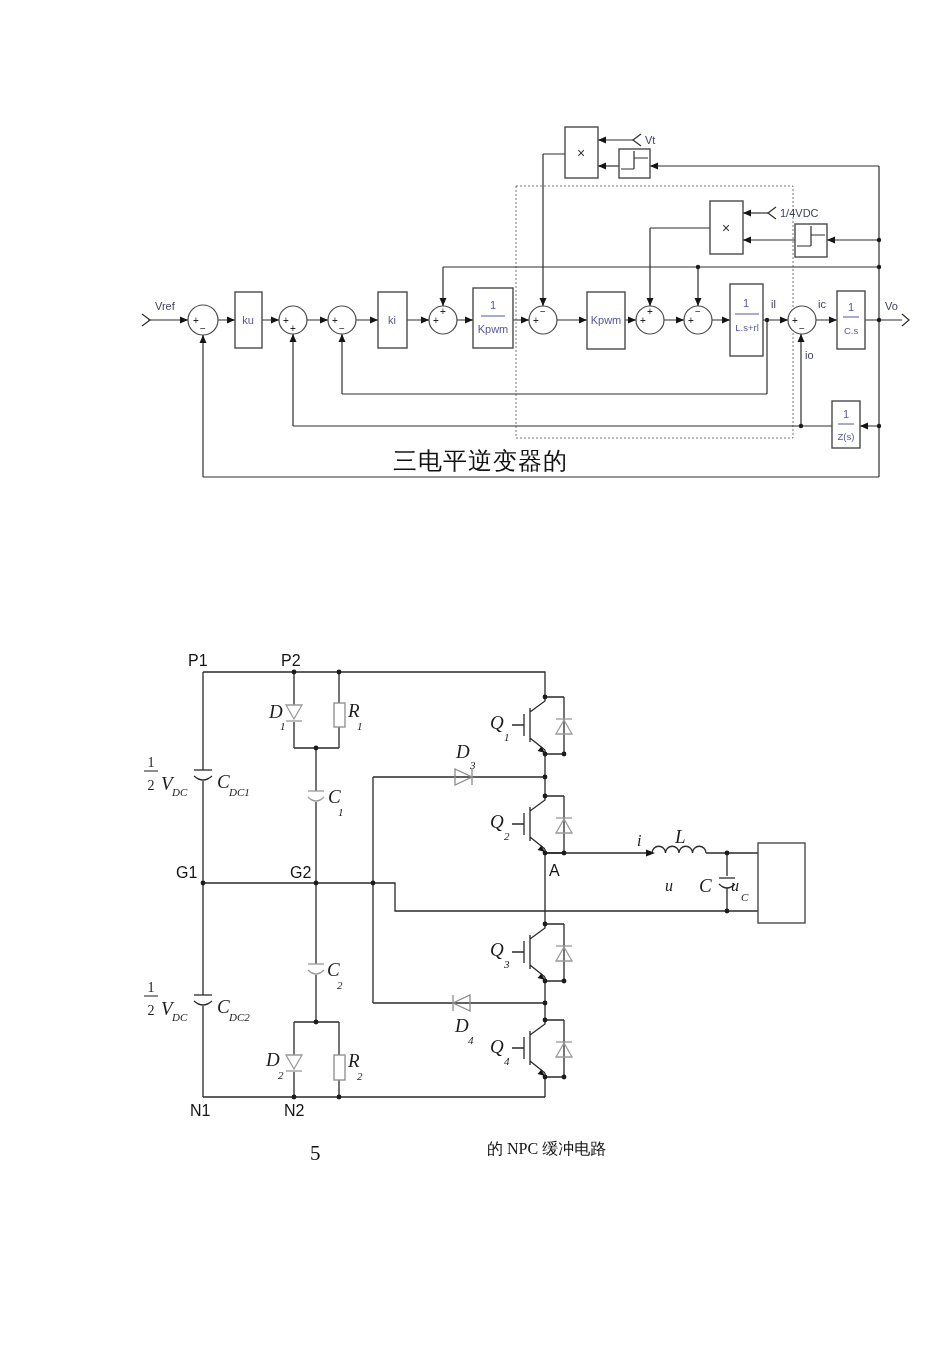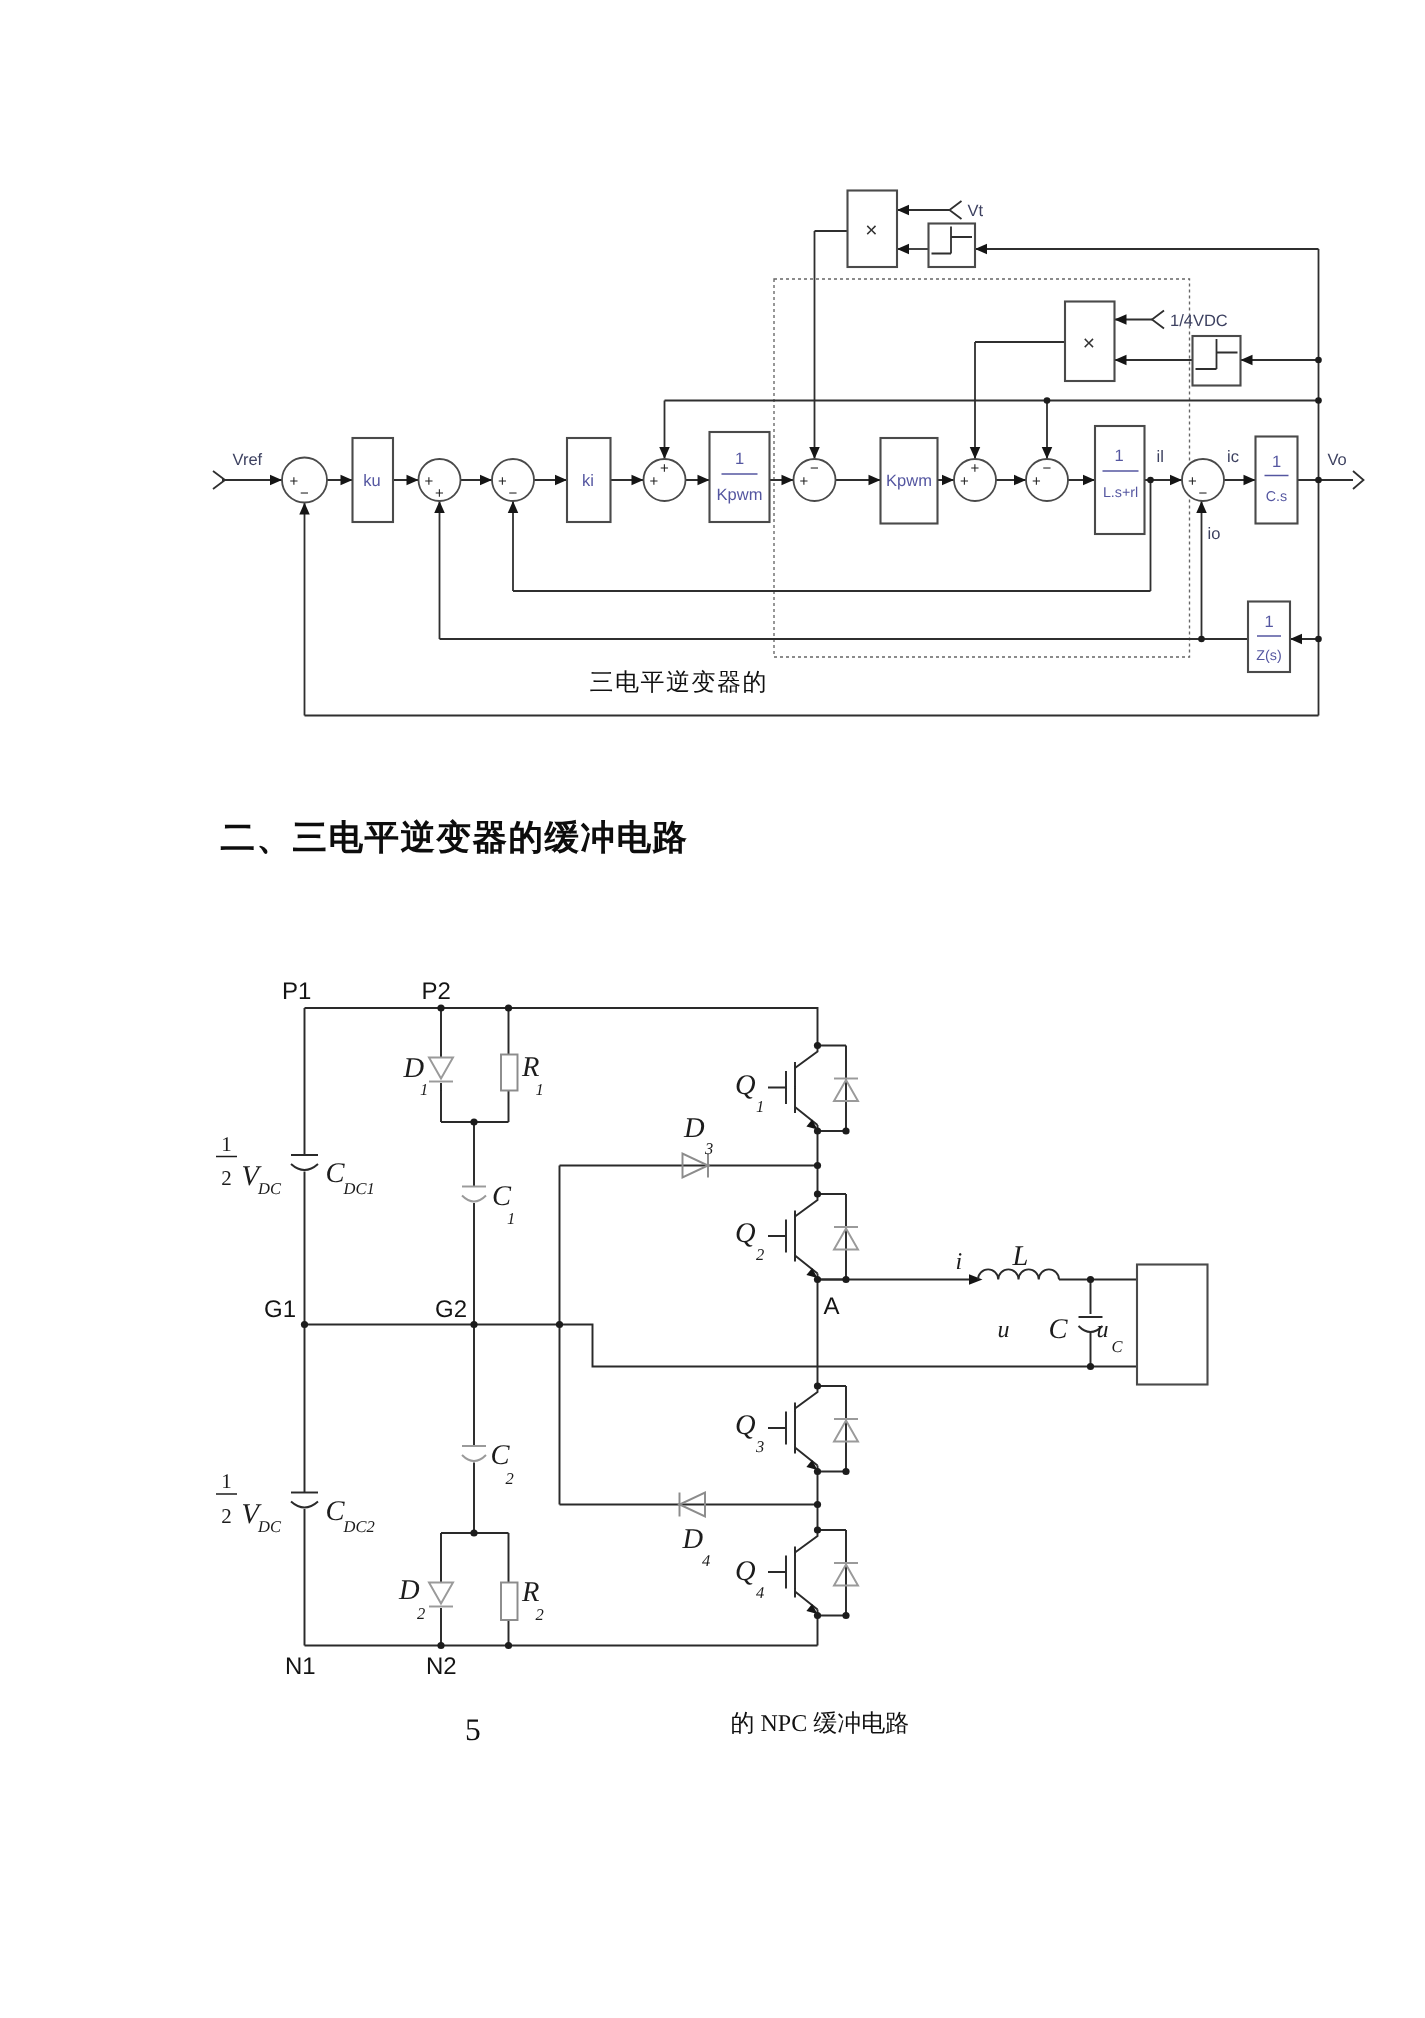"三电平逆变器的" .fig1cap { font-size: 16px -> 24px }
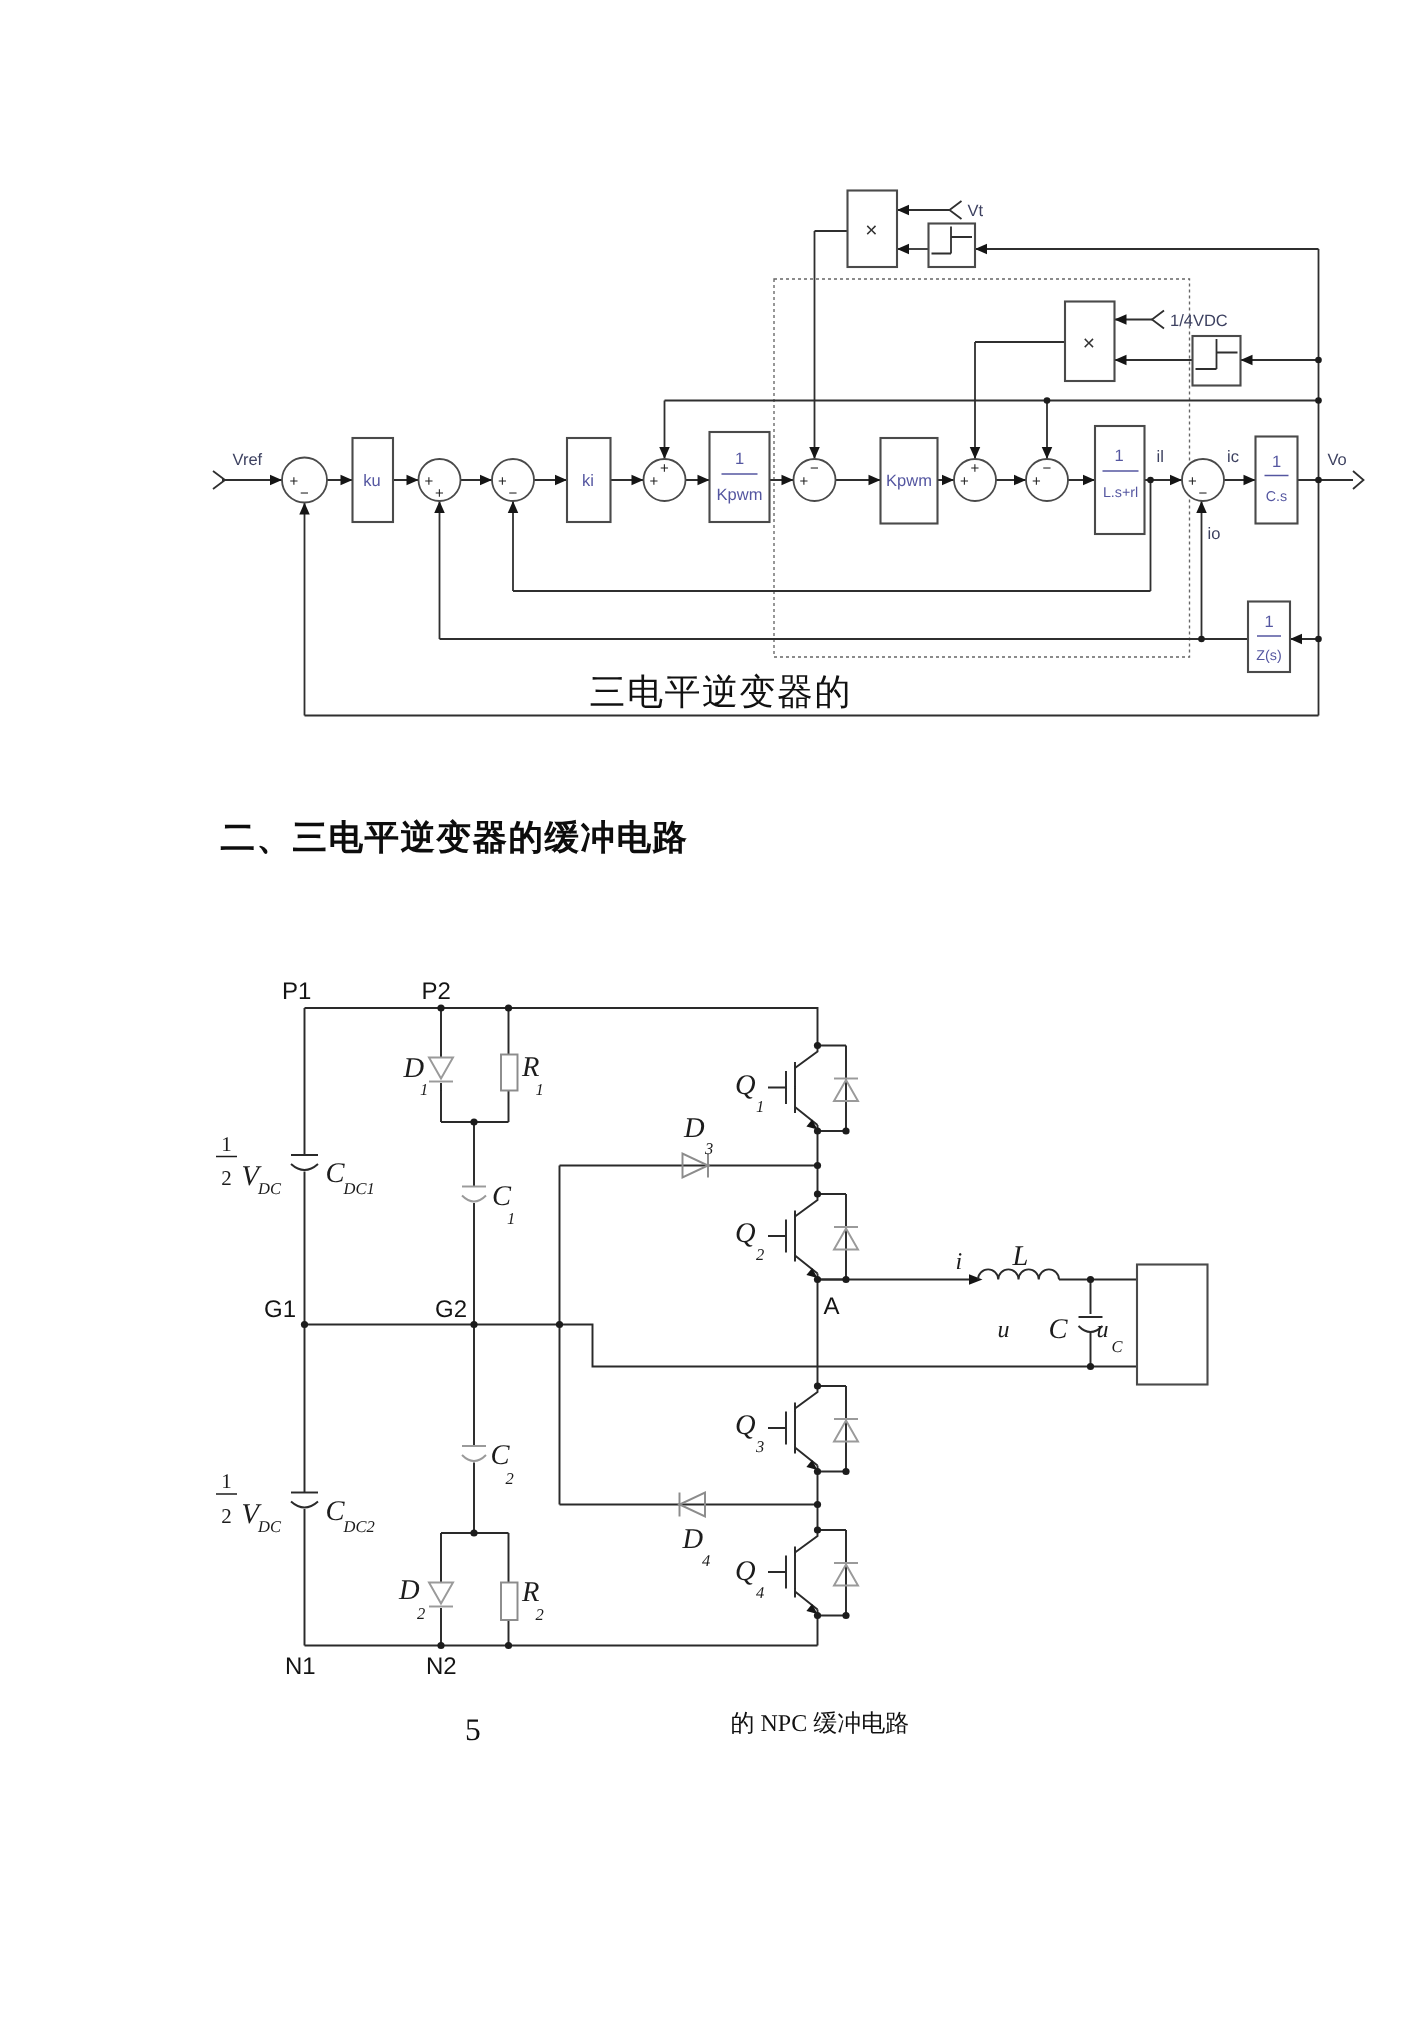"二、三电平逆变器的缓冲电路" div.heading { html: <div>二、三电平逆变器的缓冲电路</div> -> none }
